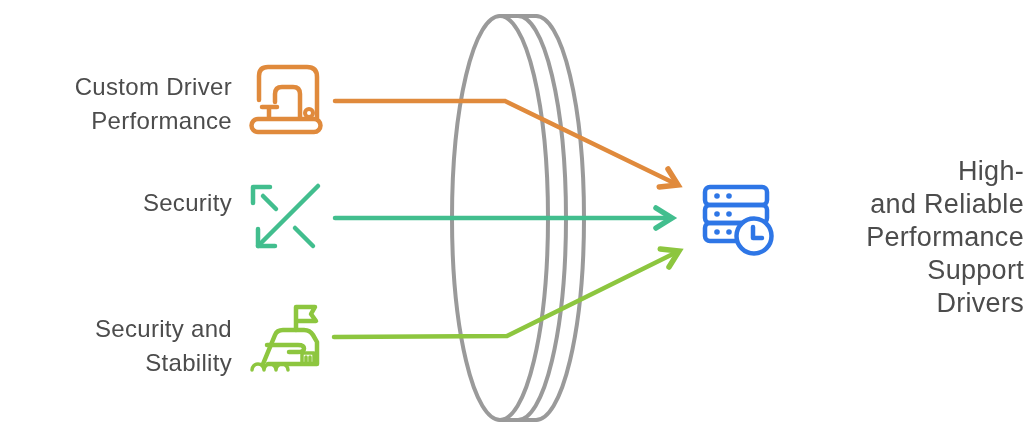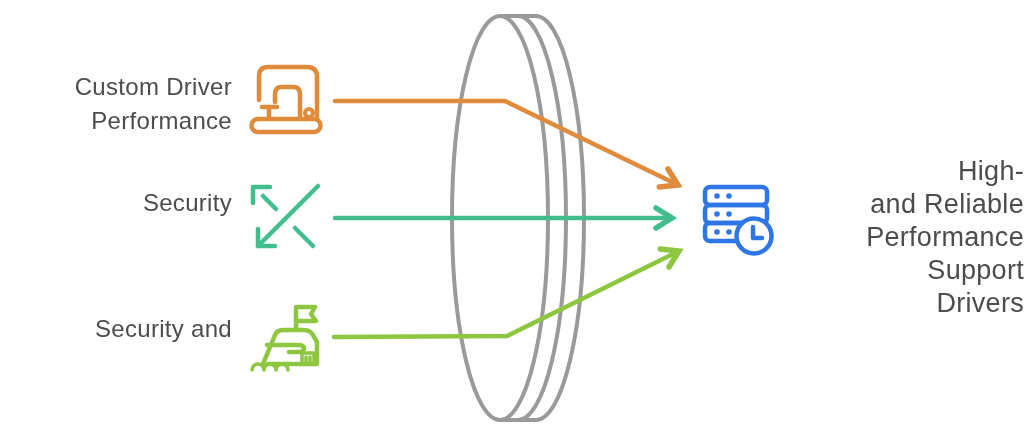"Stability" div { html: none -> <div>Stability</div> }
